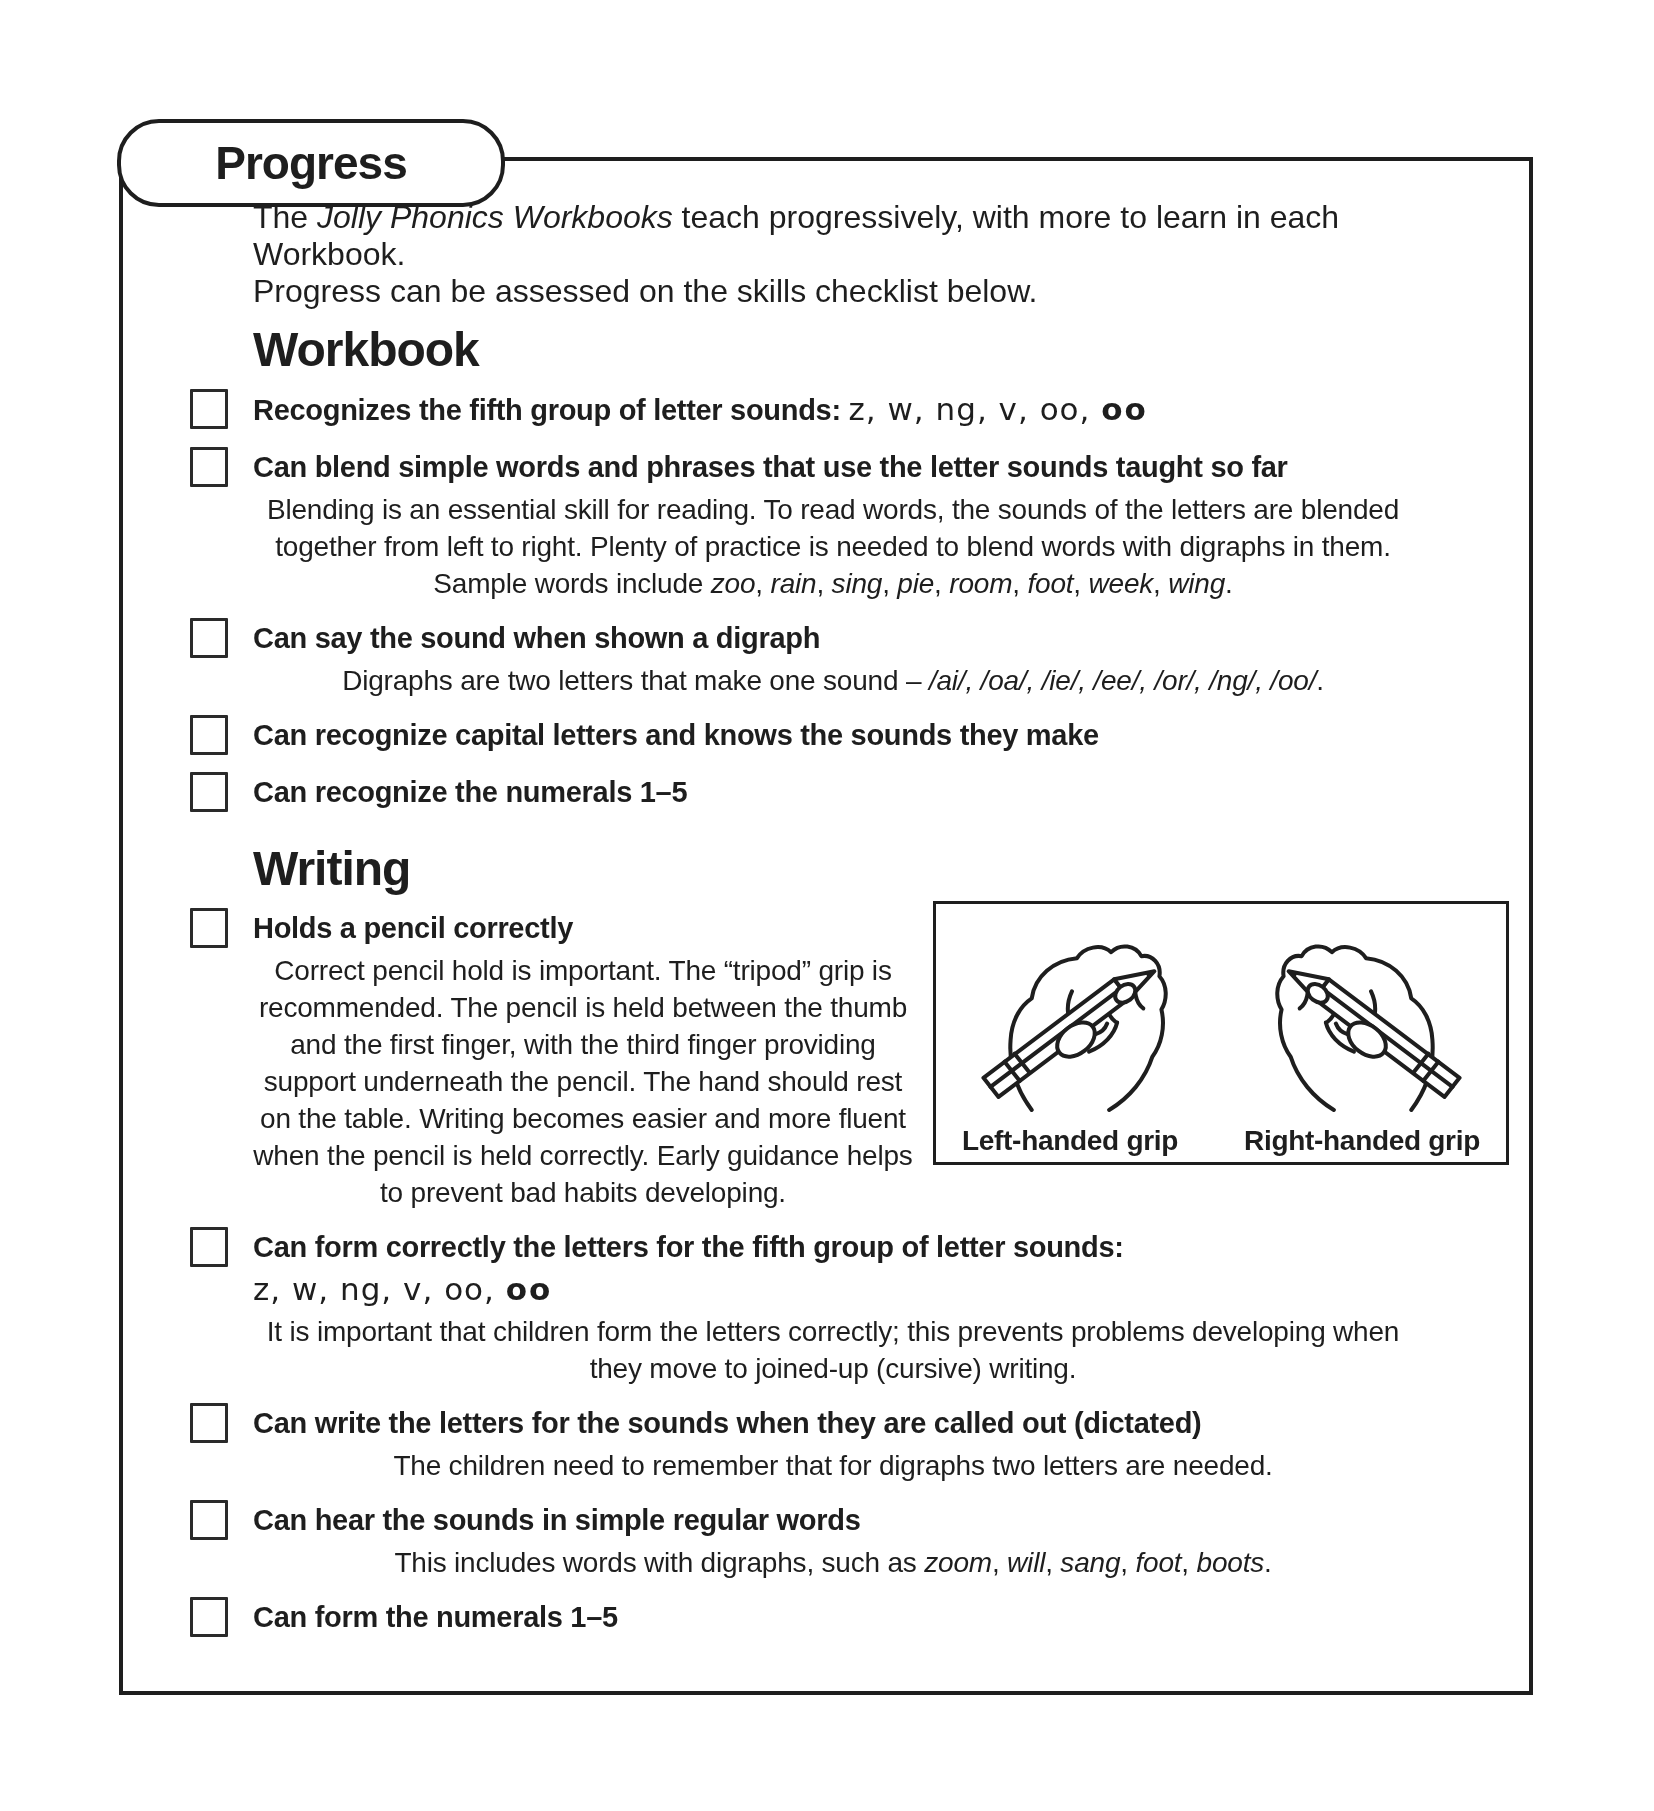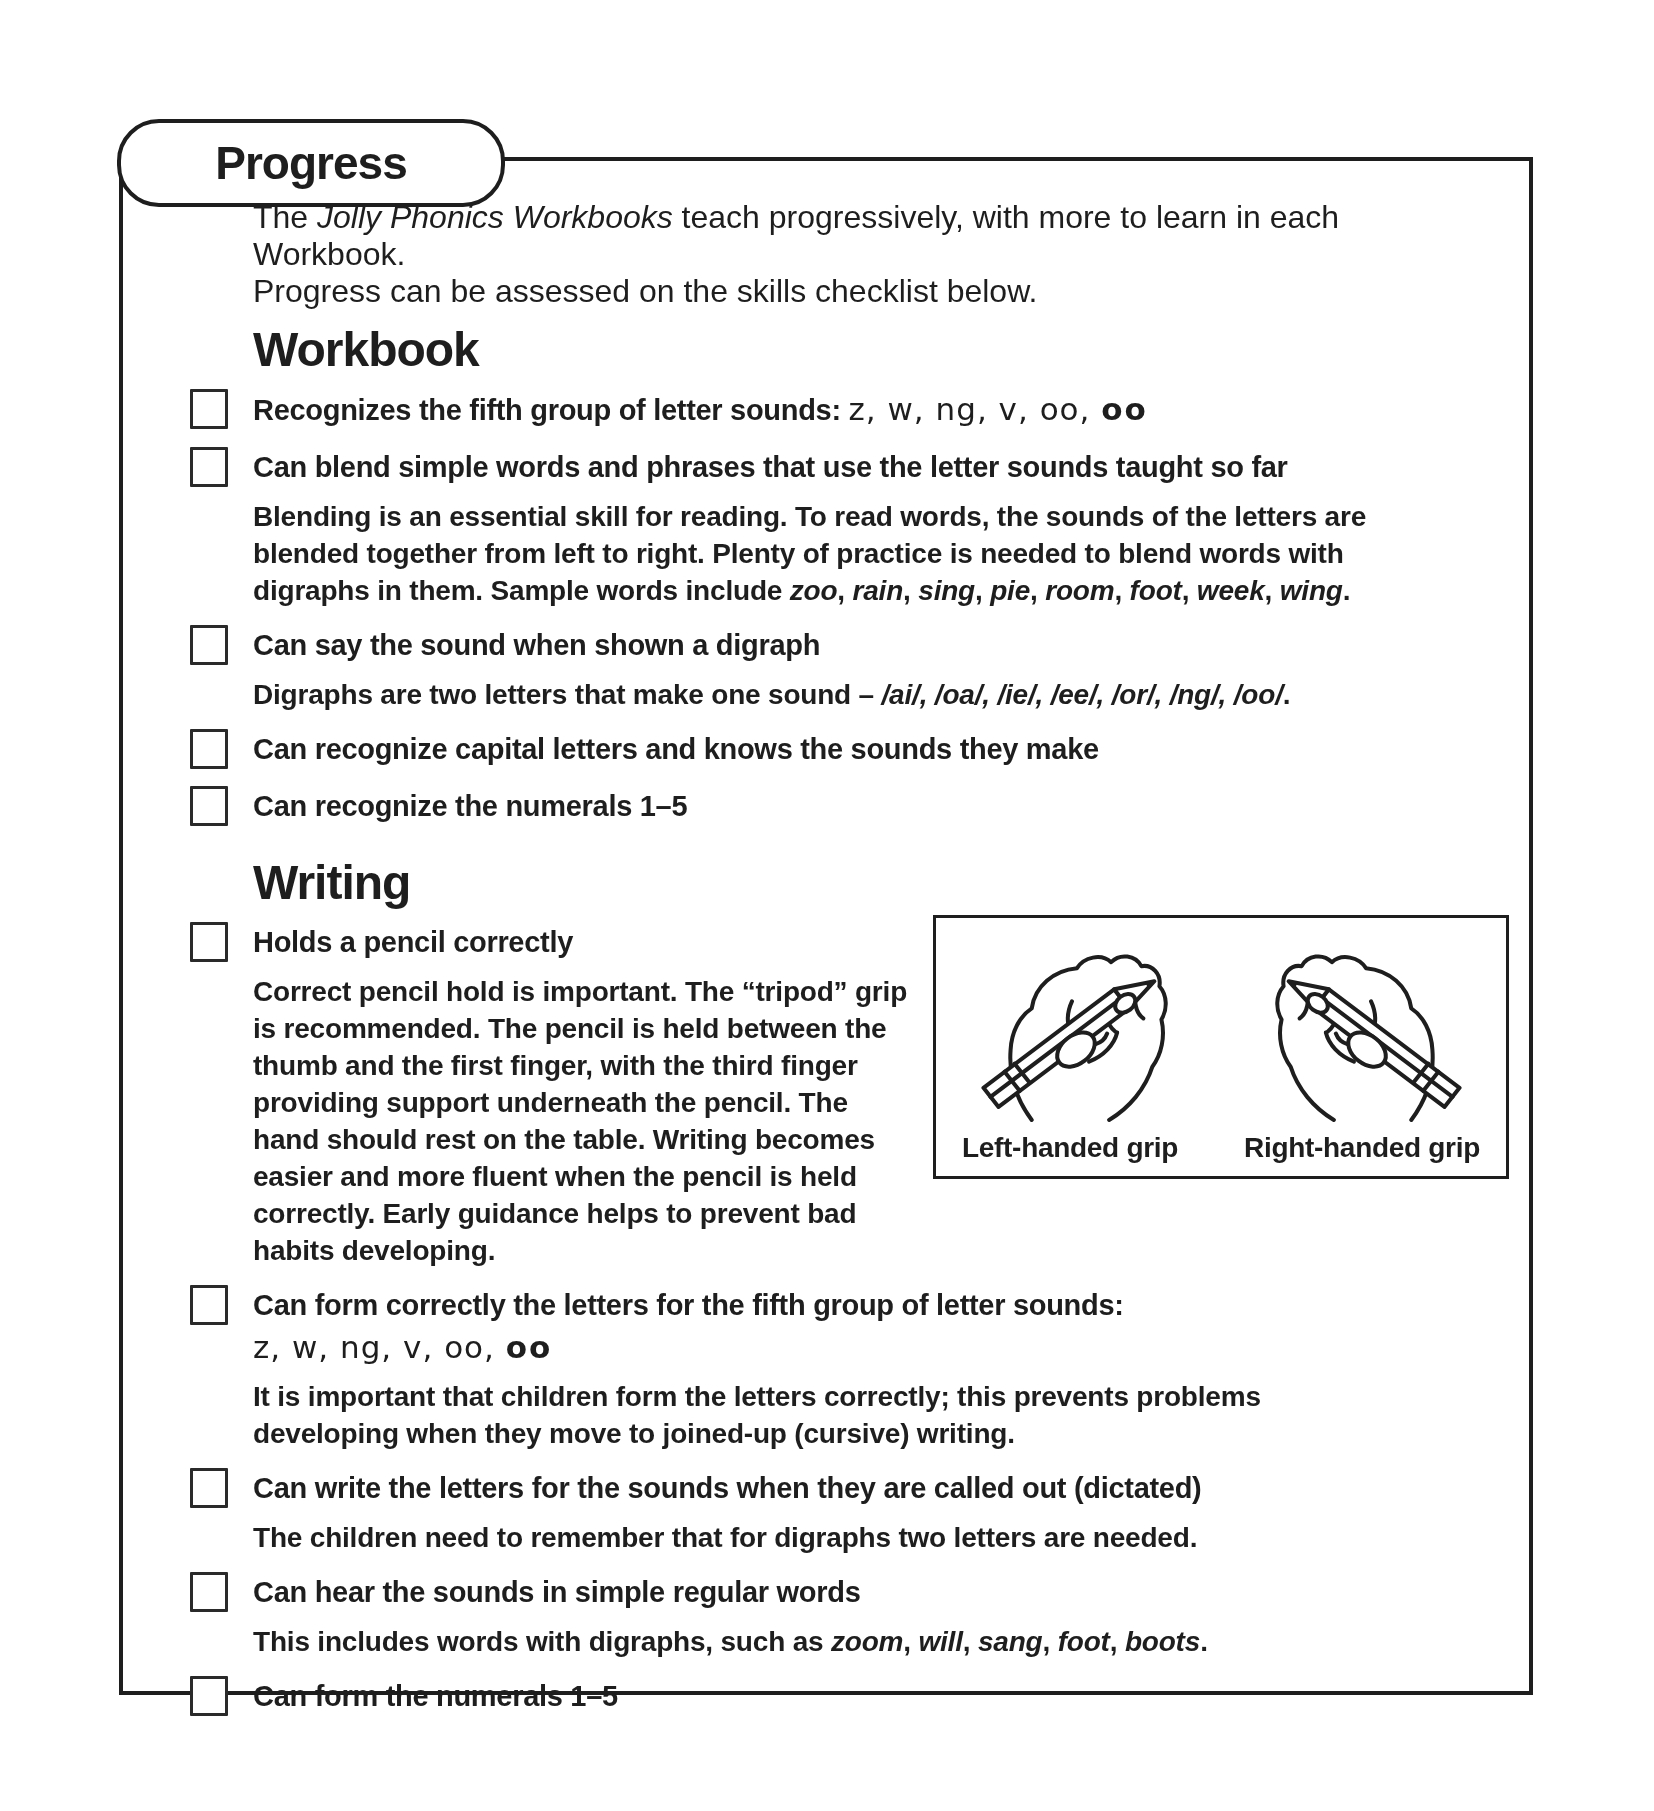"Blending is an essential skill" .item-body { font-weight: 700 -> 400; margin-top: 10px -> 3px; text-align: none -> center }
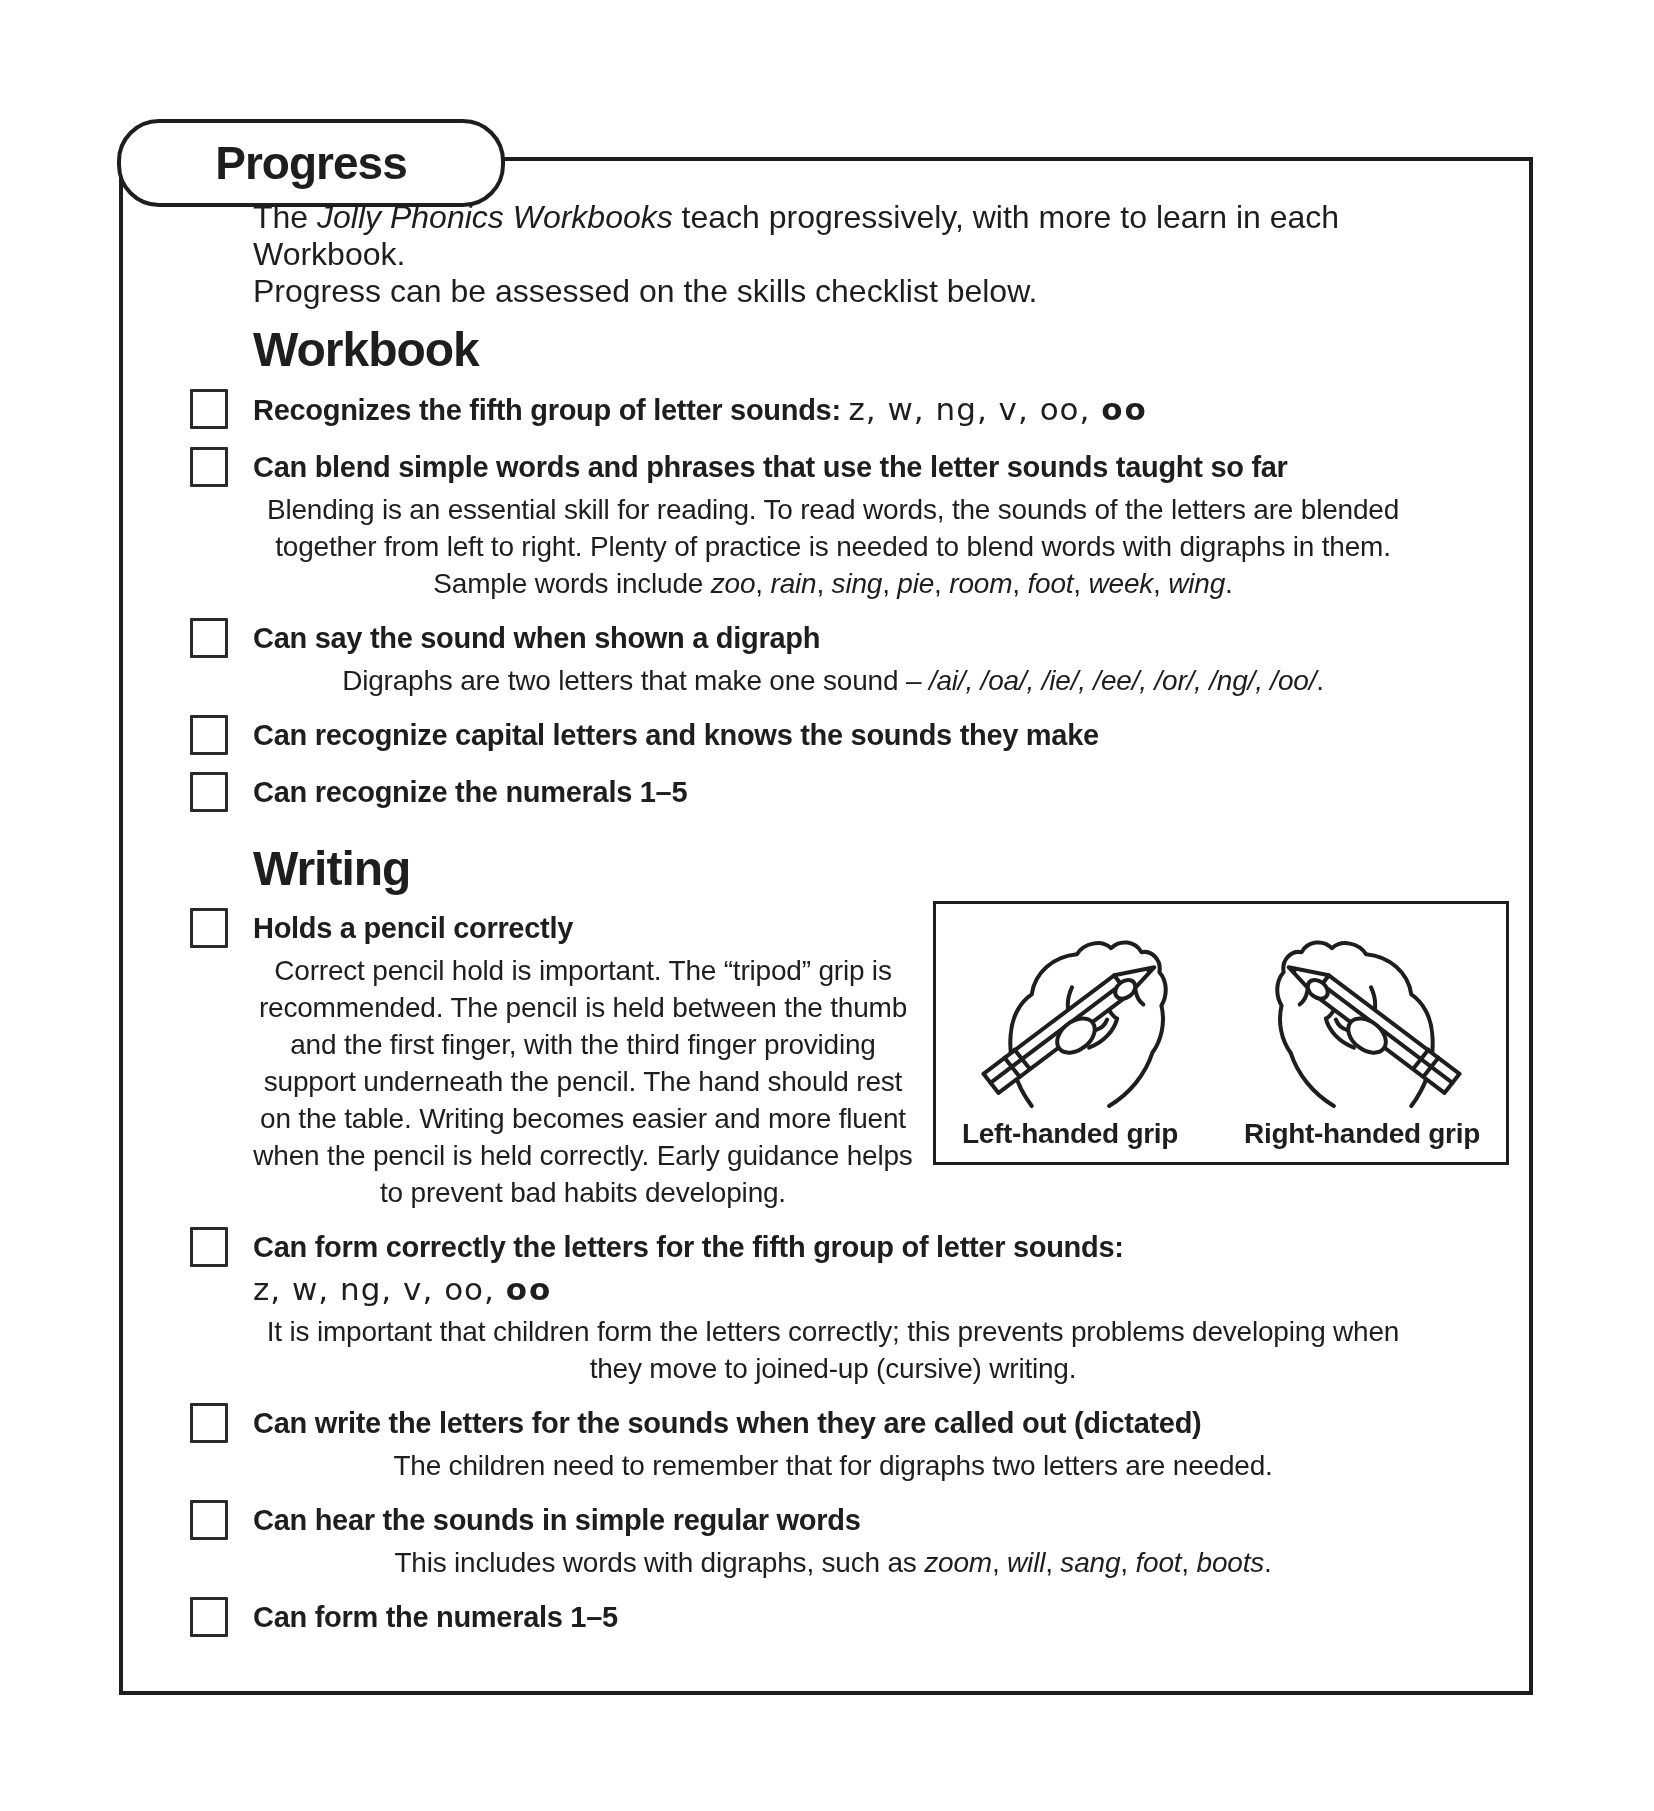"Left-handed grip" .figure-labels { padding: 0 26px 12px 26px -> 0 26px 5px 26px }
